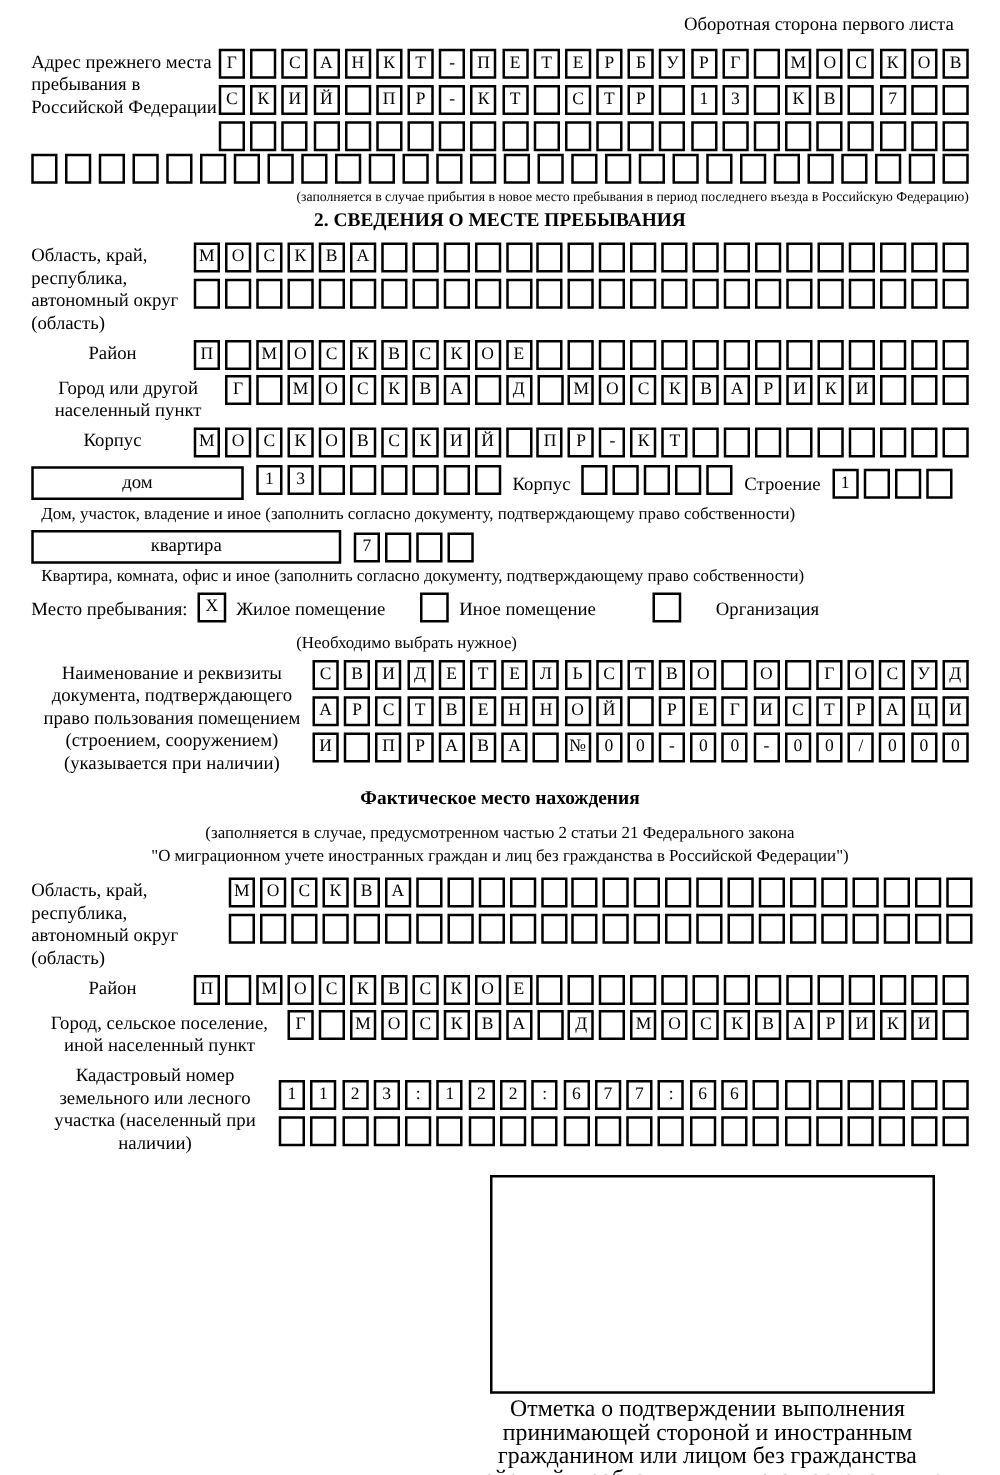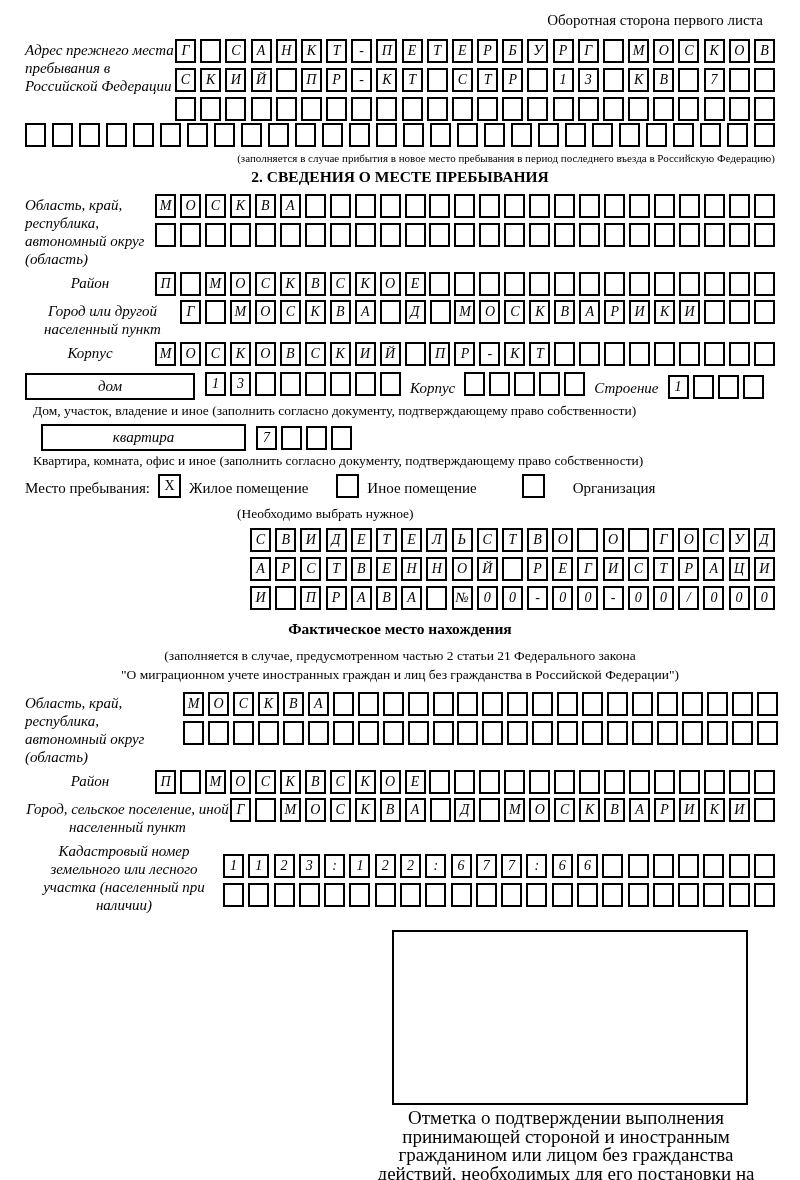"Адрес прежнего места пребывания в" .frow { font-style: italic -> none }
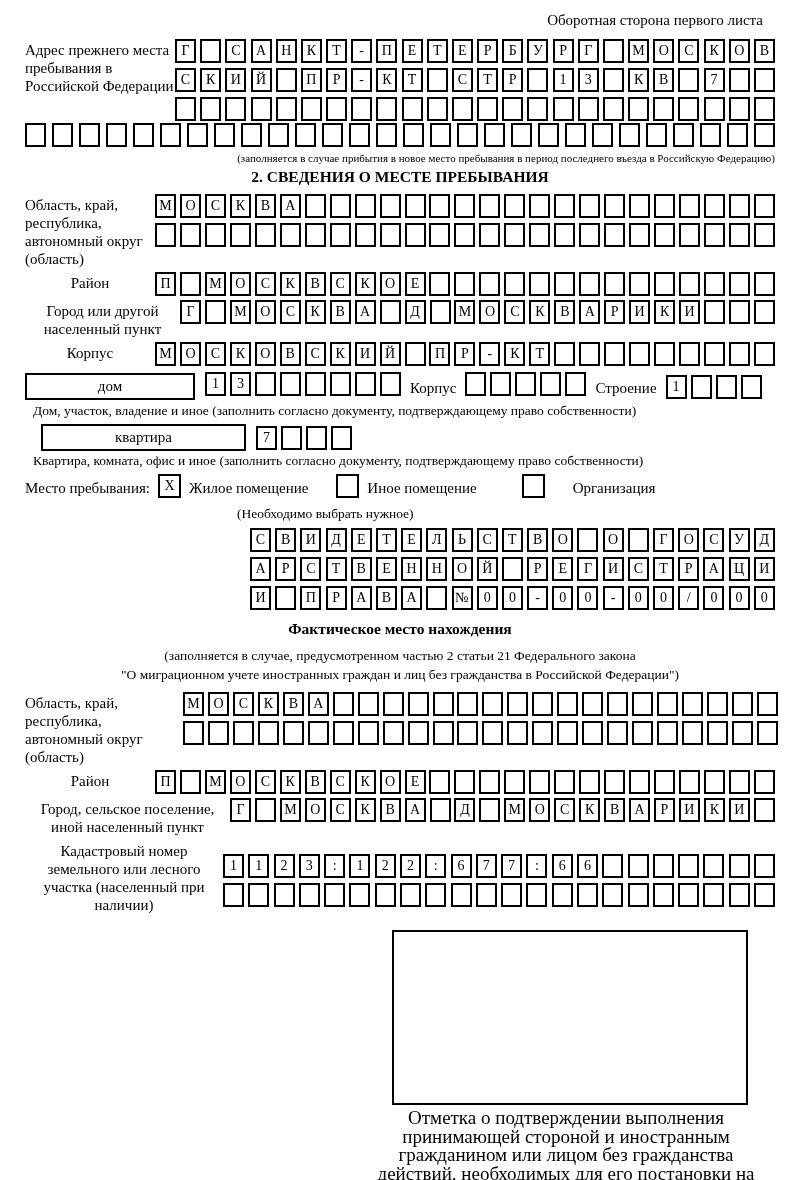"квартира" .kv-box { margin-left: 16px -> none; width: 205px -> 248px }
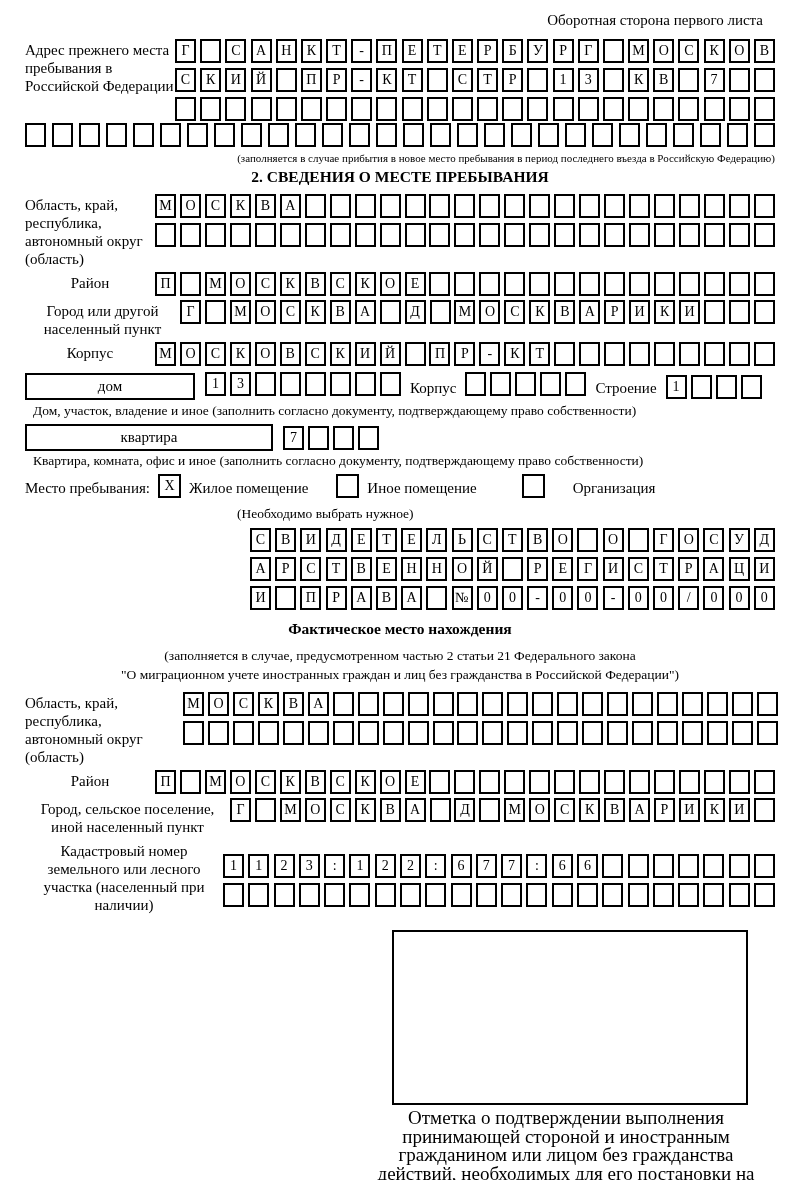"Наименование и реквизиты документа," div.lbl { html: none -> <div>Наименование и реквизиты документа, подтверждающего право пользования помещением (строением, сооружением) (указывается при наличии)</div> }
